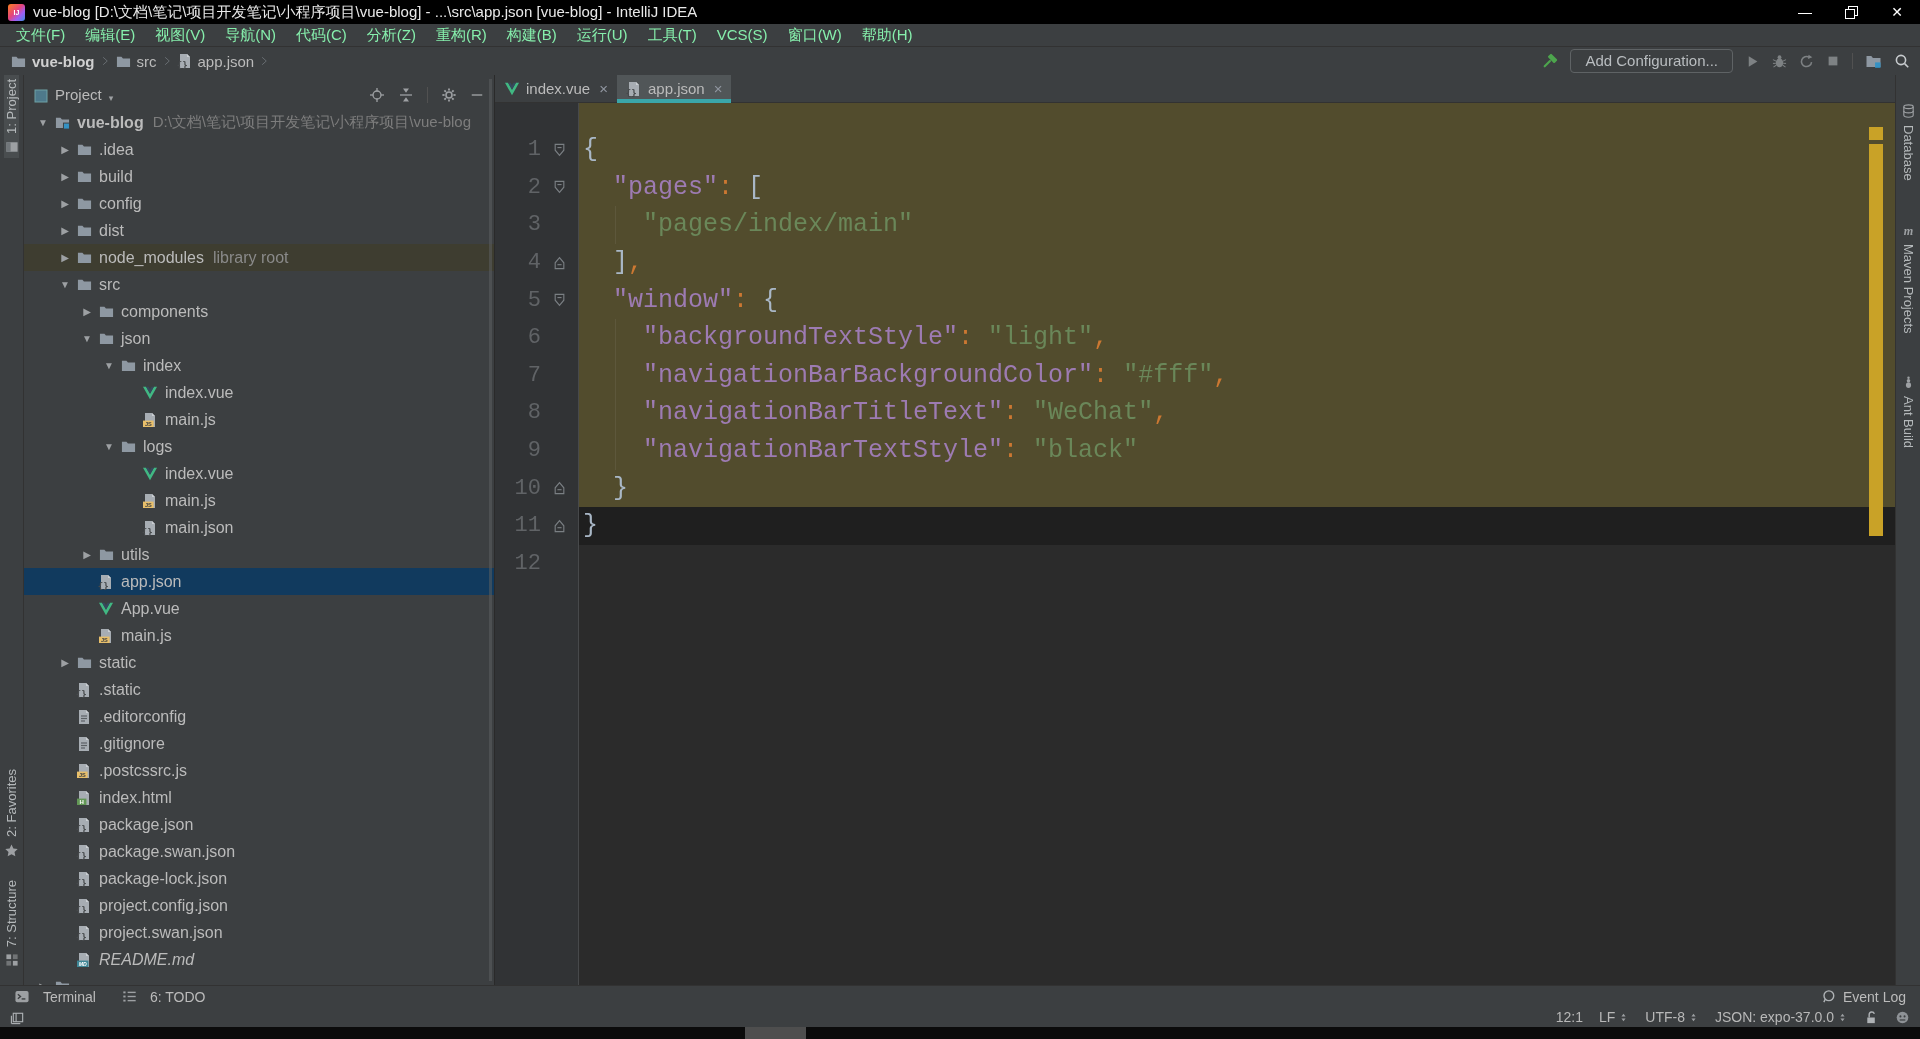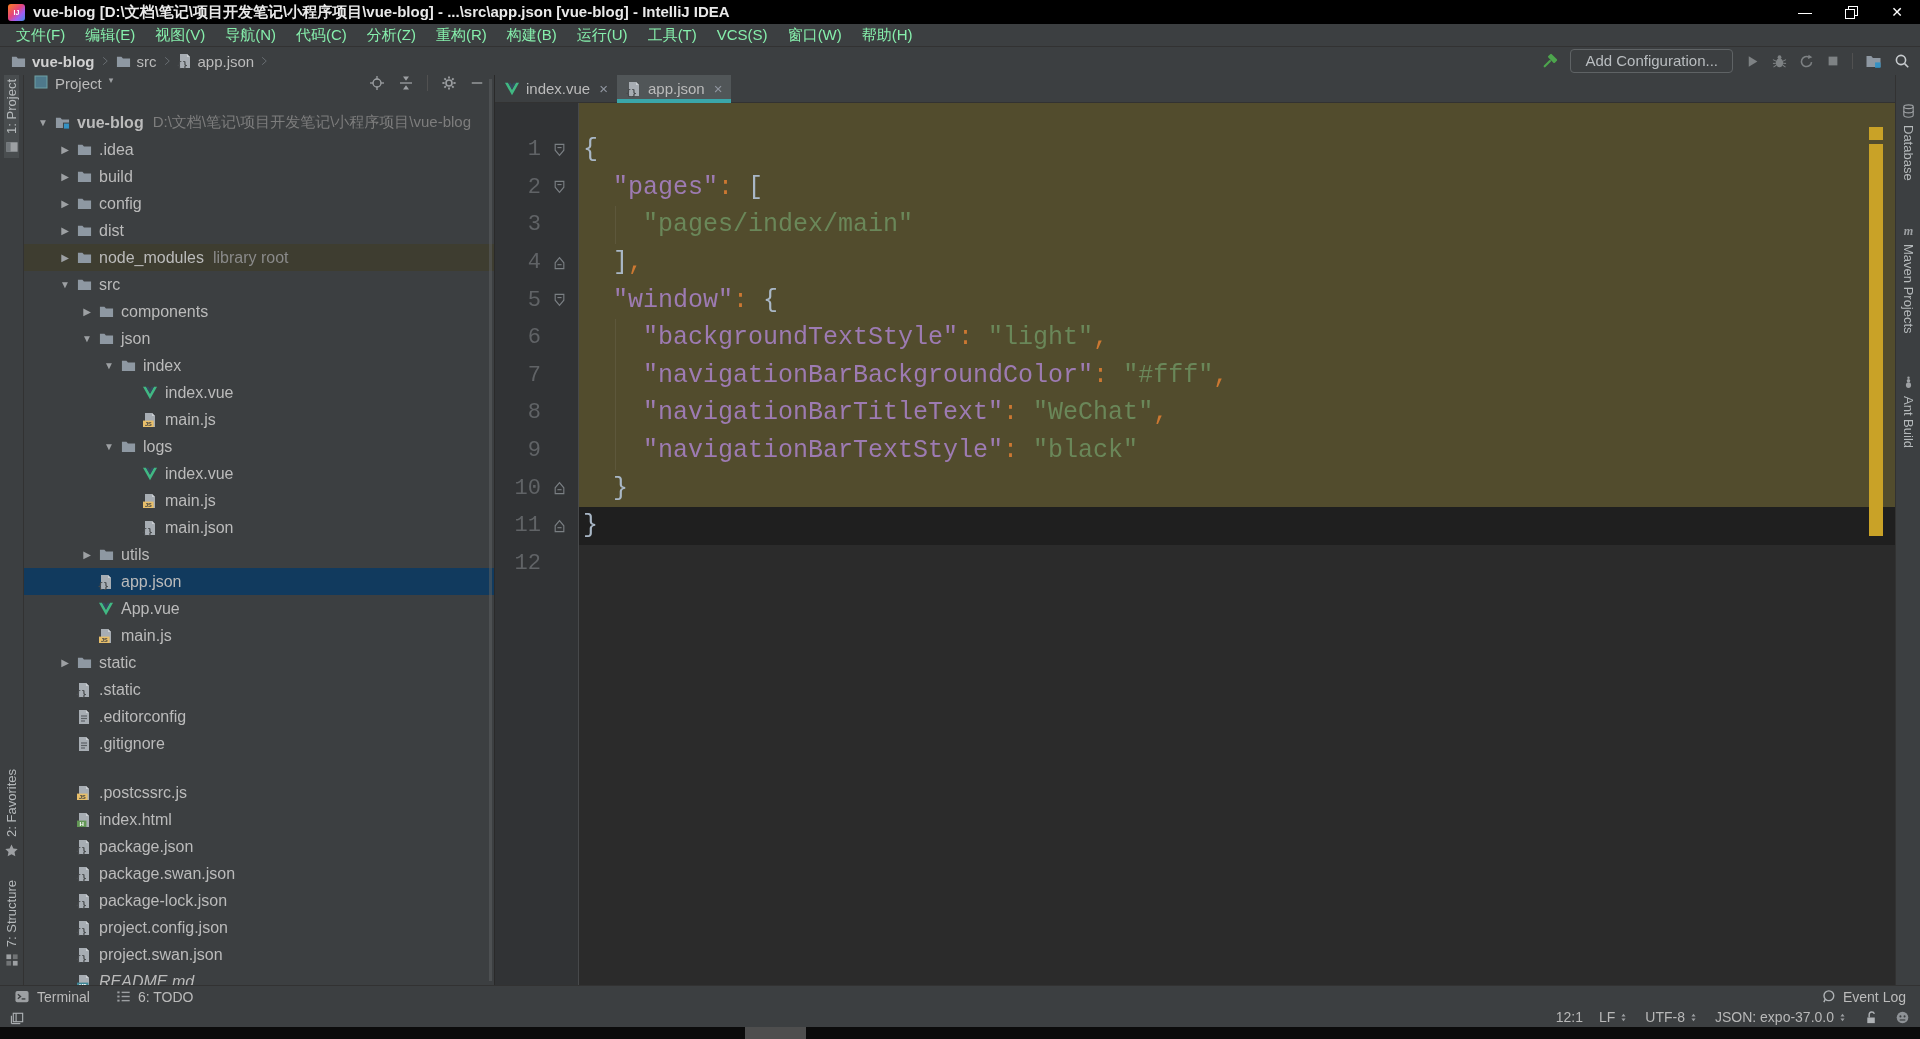"vue-blog [D:\文档\笔记\项目开发笔记\小程序项目\vue-blog] -" .title-text { font-weight: bold -> none }
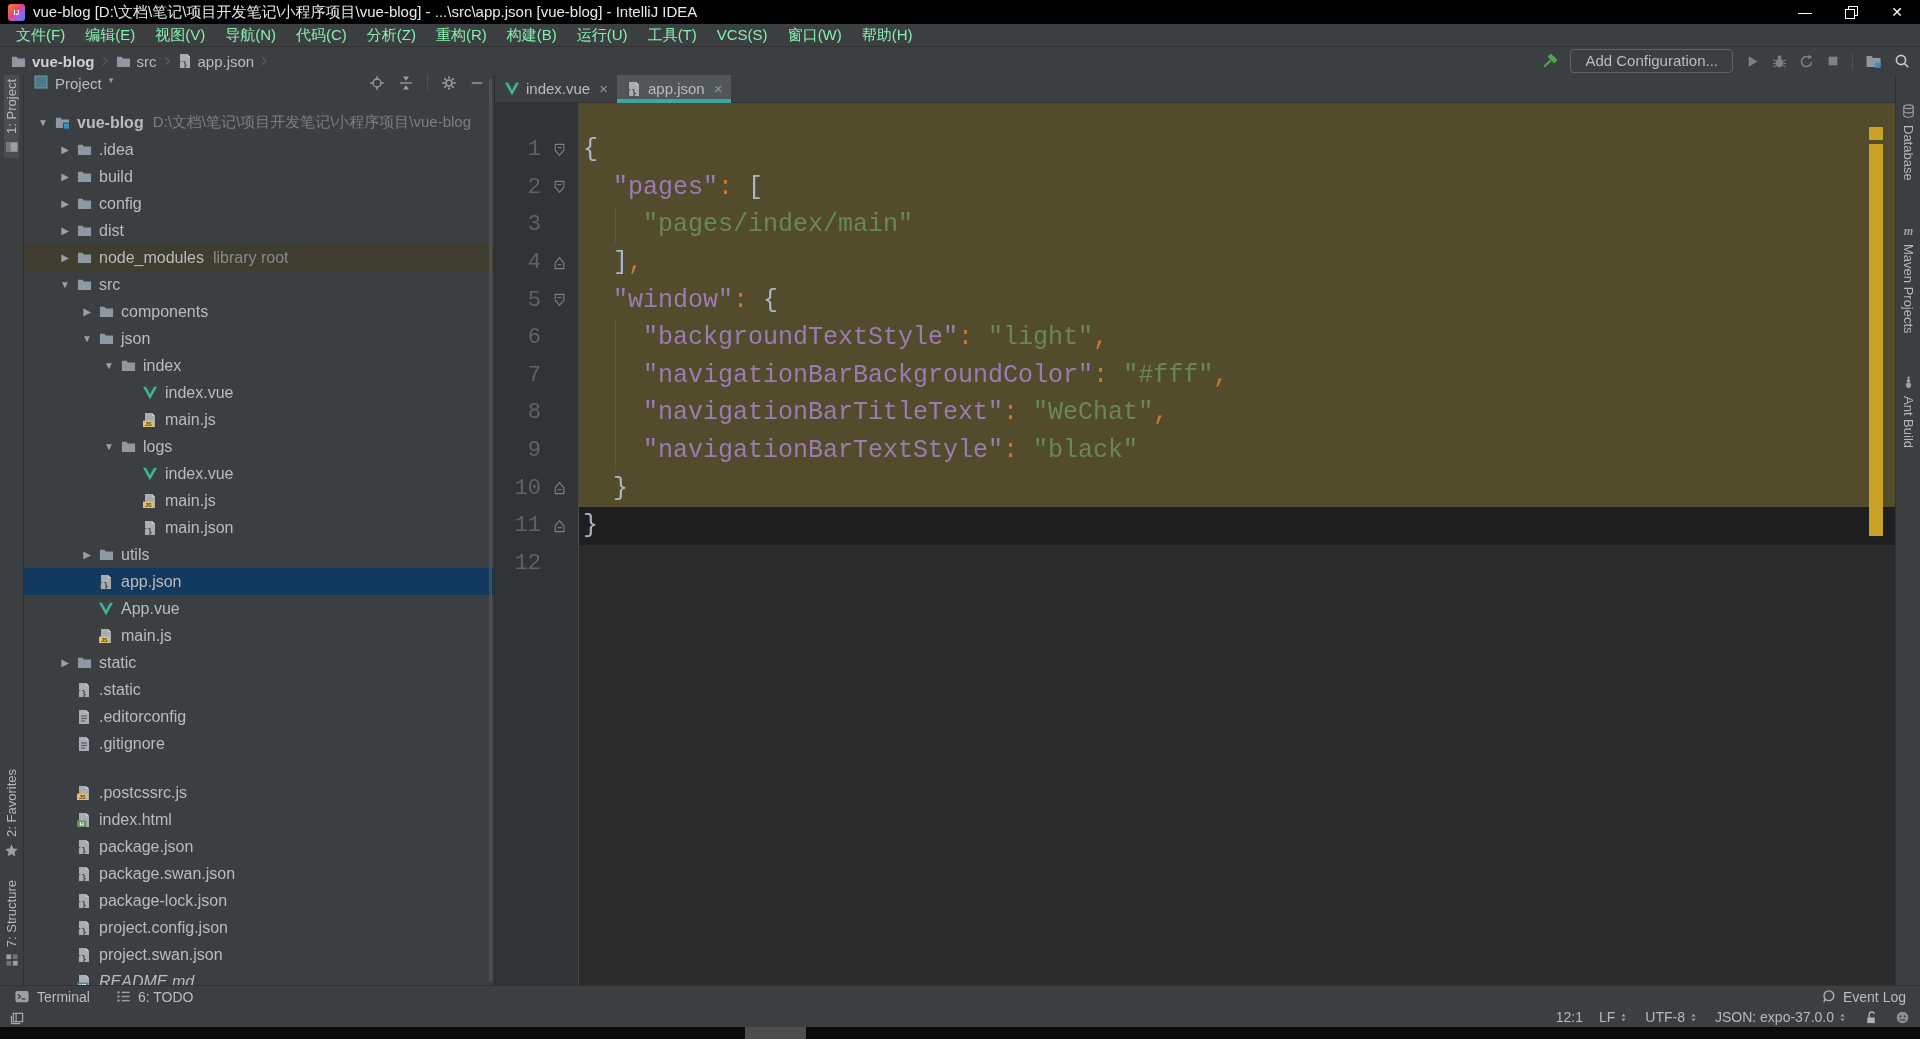"Project" .phead { align-items: flex-start -> flex-end }
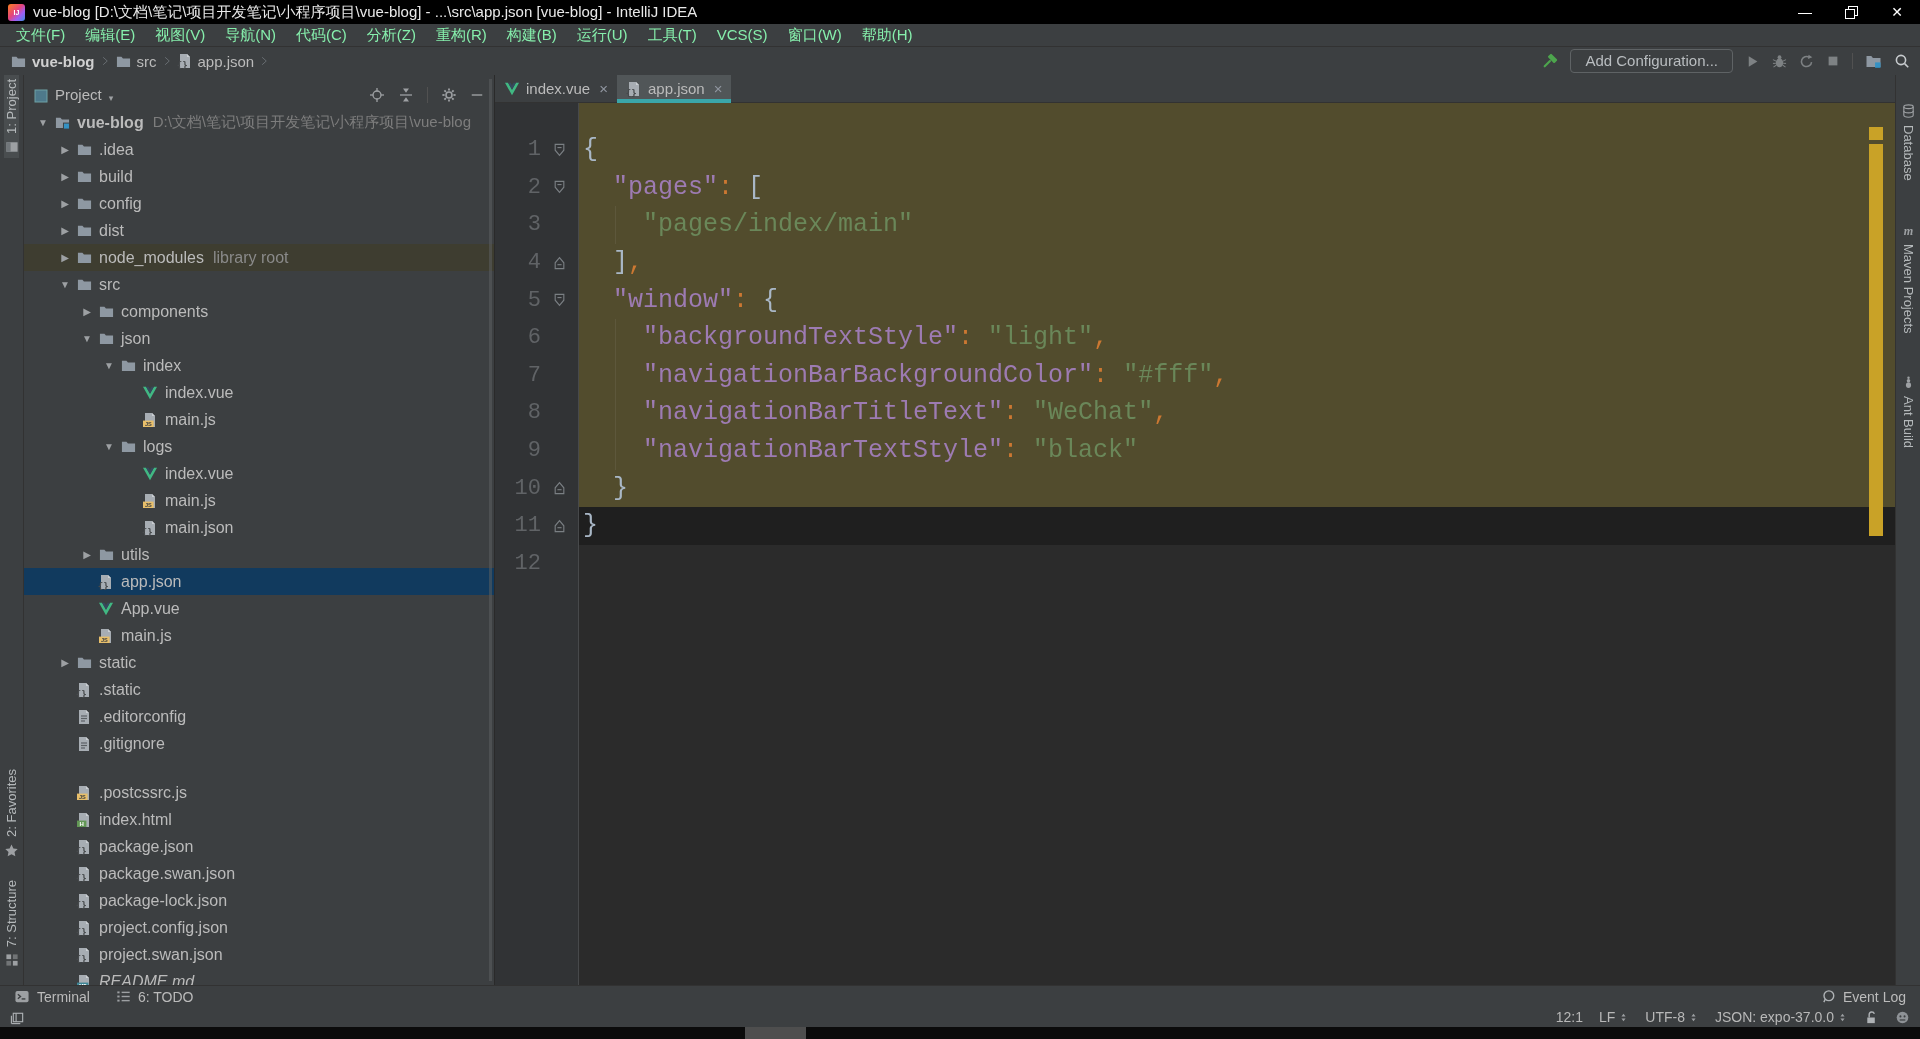".postcssrc.js" div.trow { margin-top: 22px -> none }
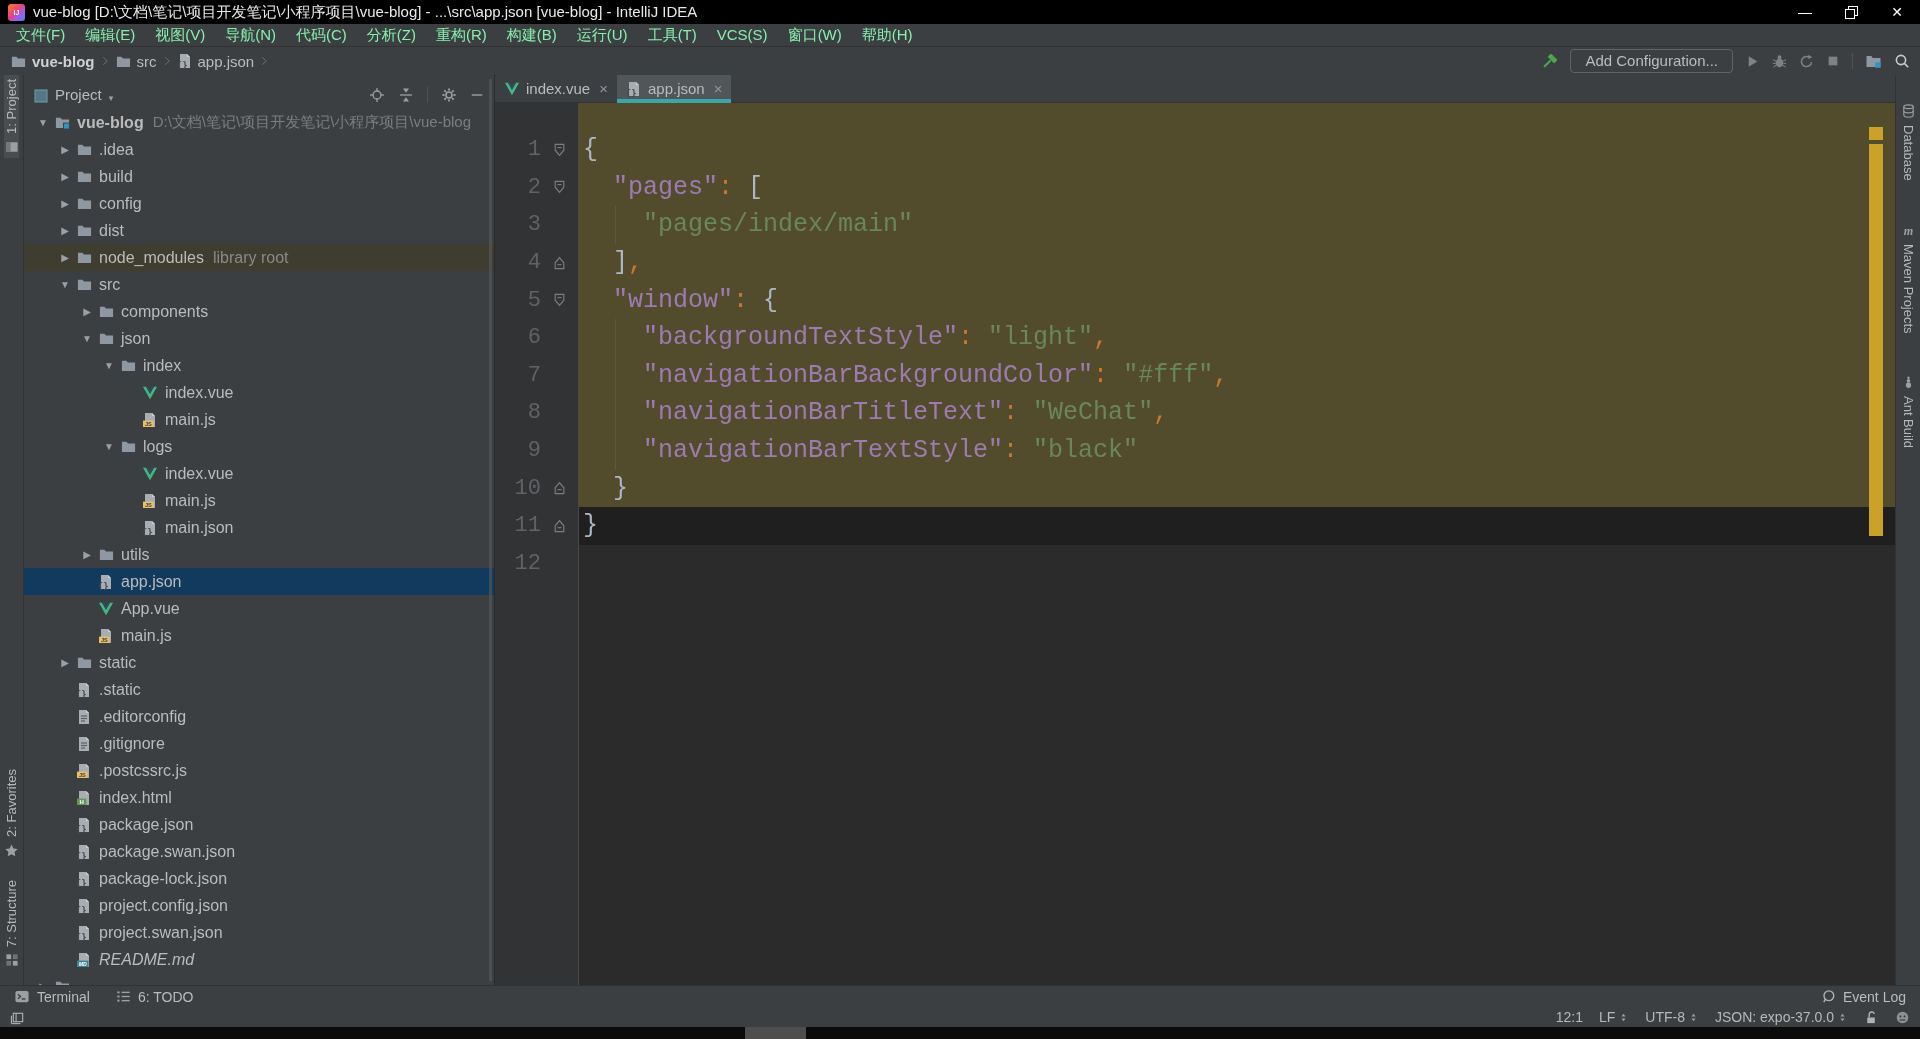"Terminal" .bbtn { gap: 7px -> 13px }
